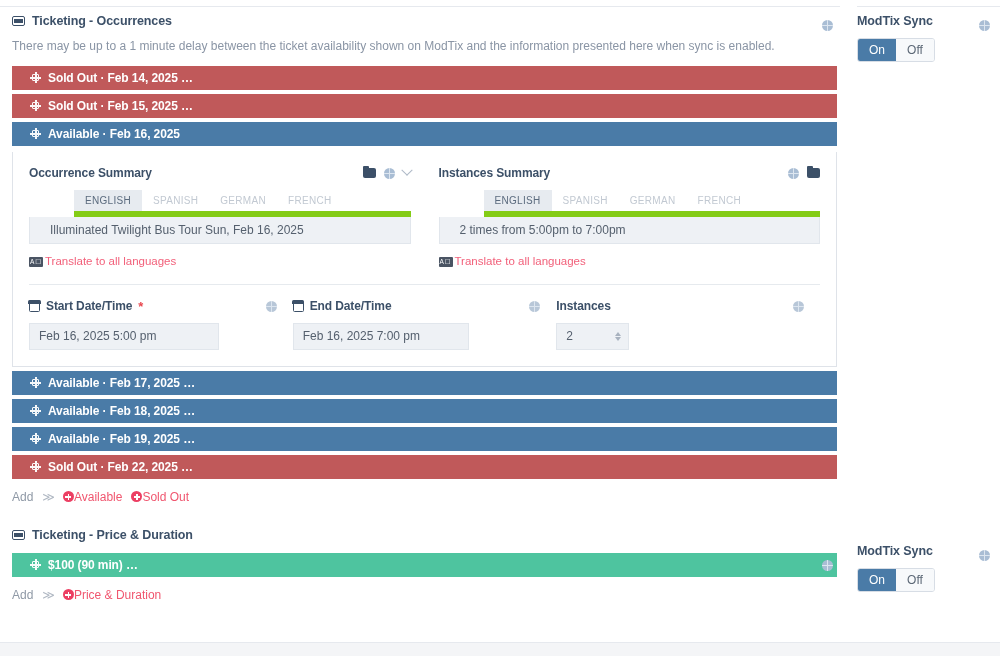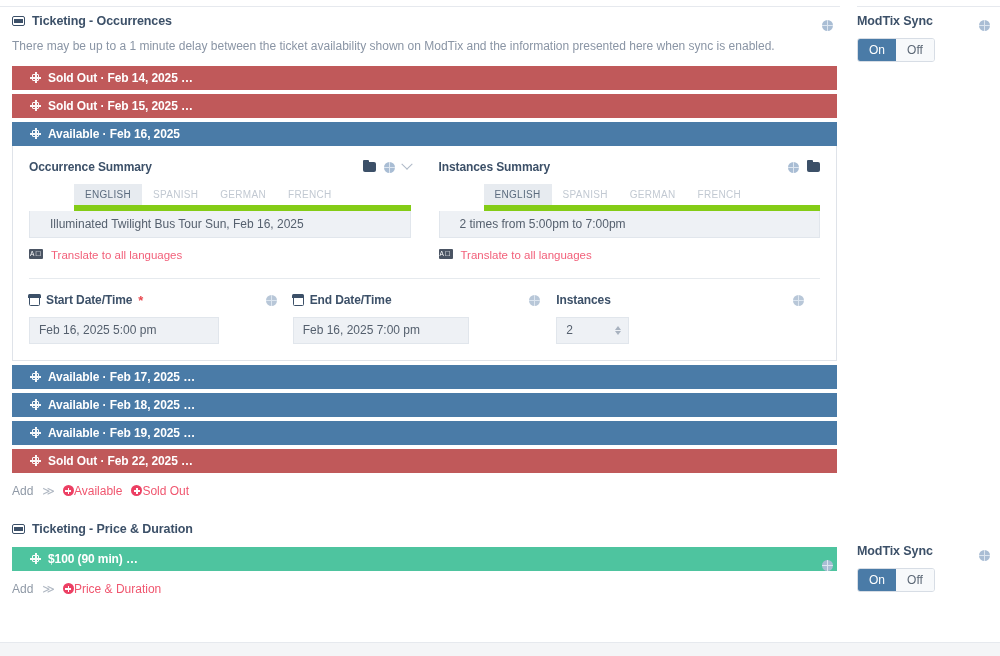"Available · Feb 16, 2025" .bar.open { margin-bottom: 0 -> 6px }
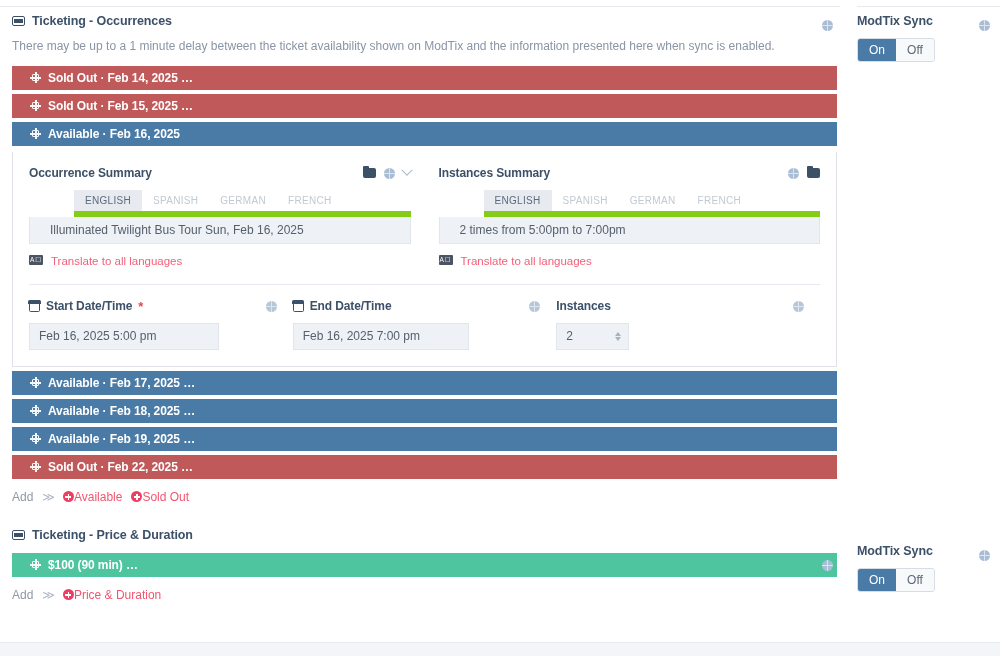"Translate to all languages" .translate-link { align-items: flex-start -> flex-end; gap: 8px -> 2px }
